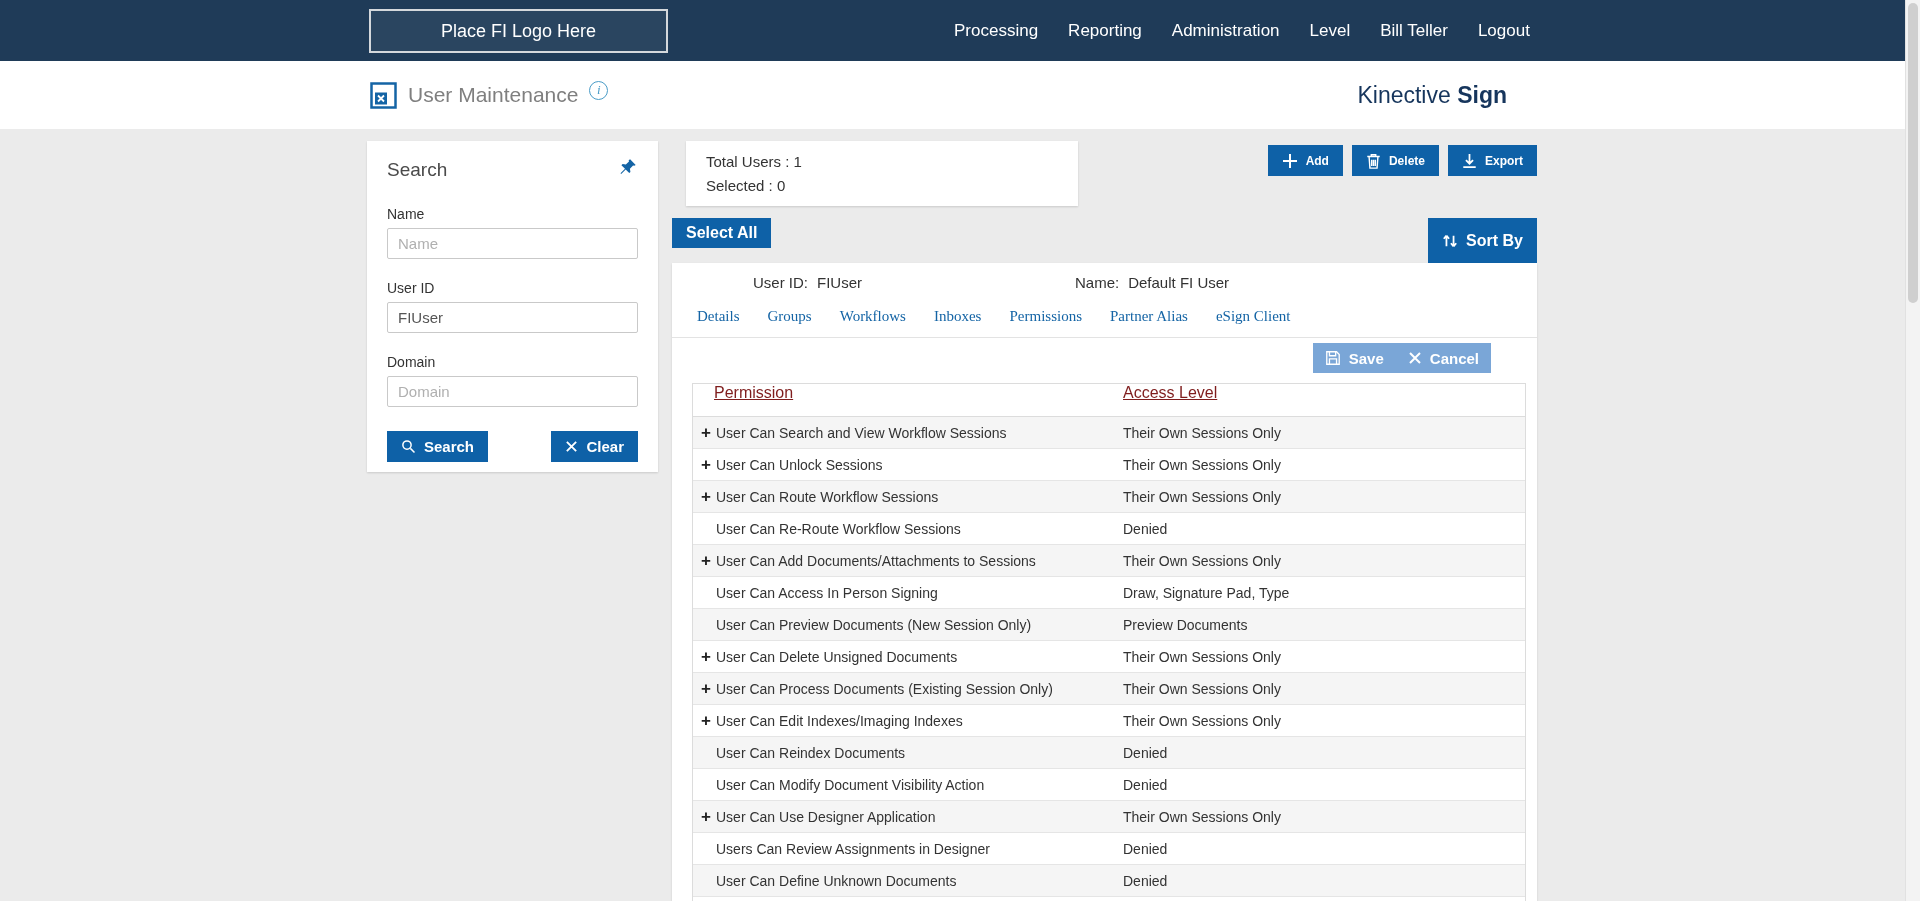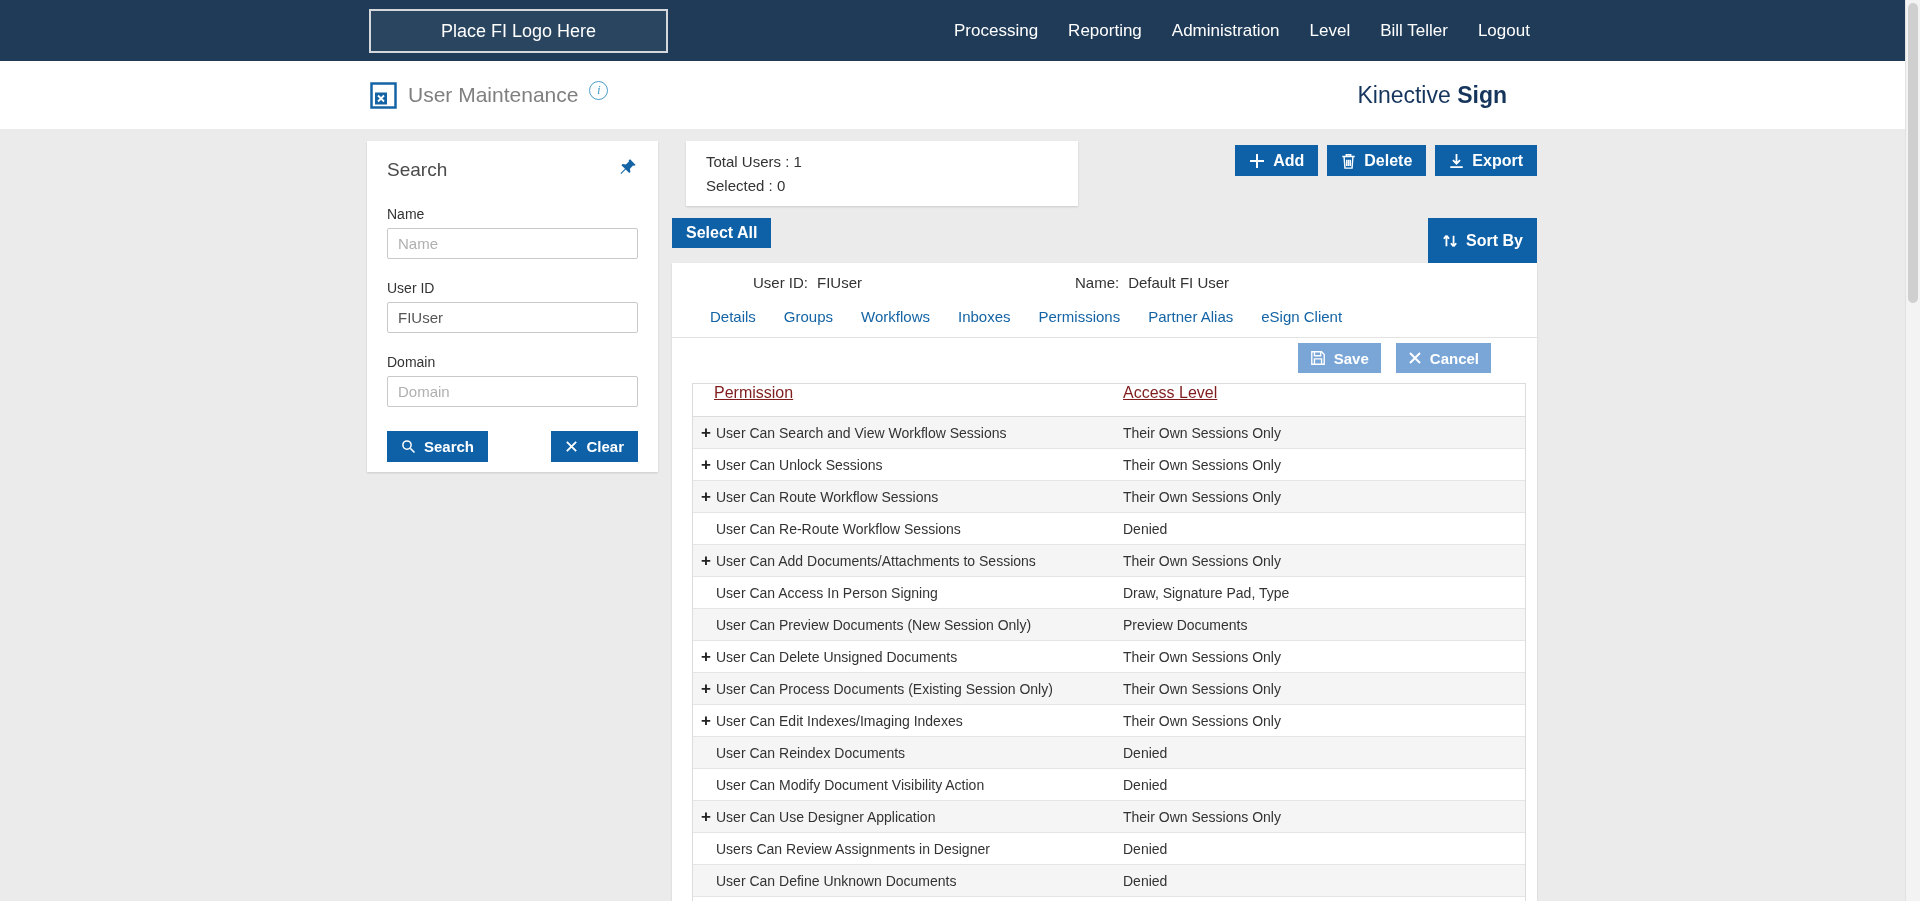"Add" .toolbar .btn-primary { font-size: 16px -> 12px }
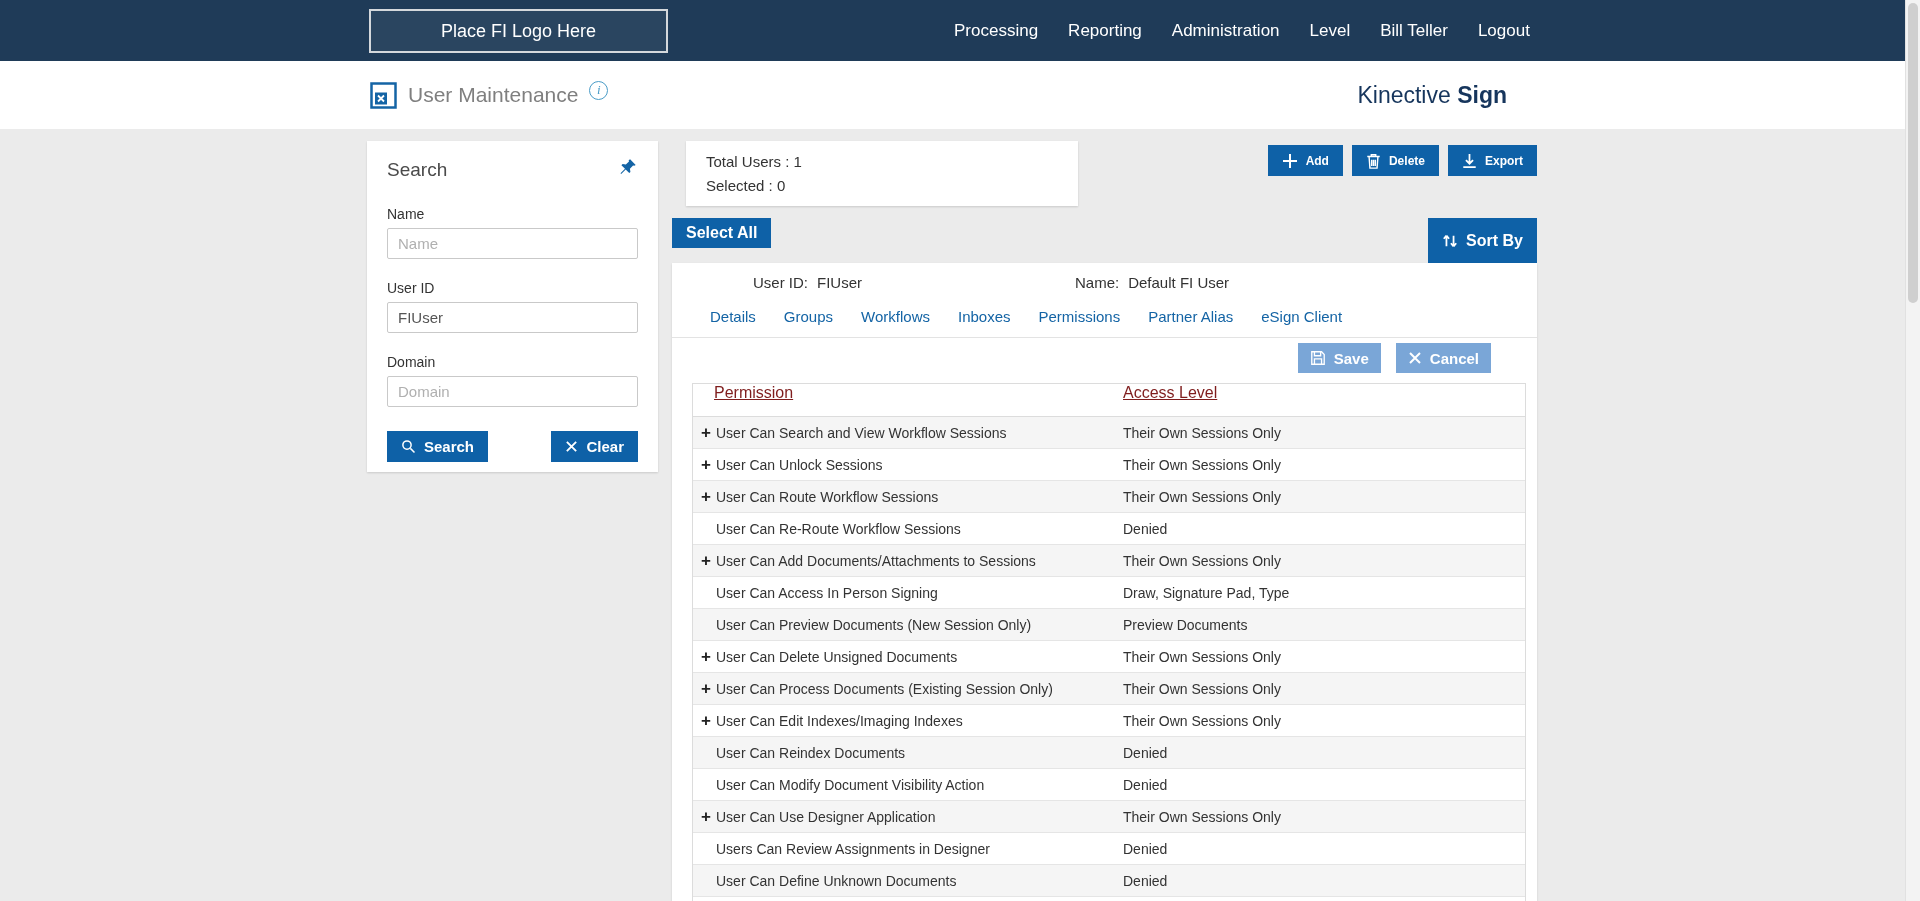"Details" .tabs { font-family: none -> Liberation Serif, serif; padding-left: 24px -> 11px }
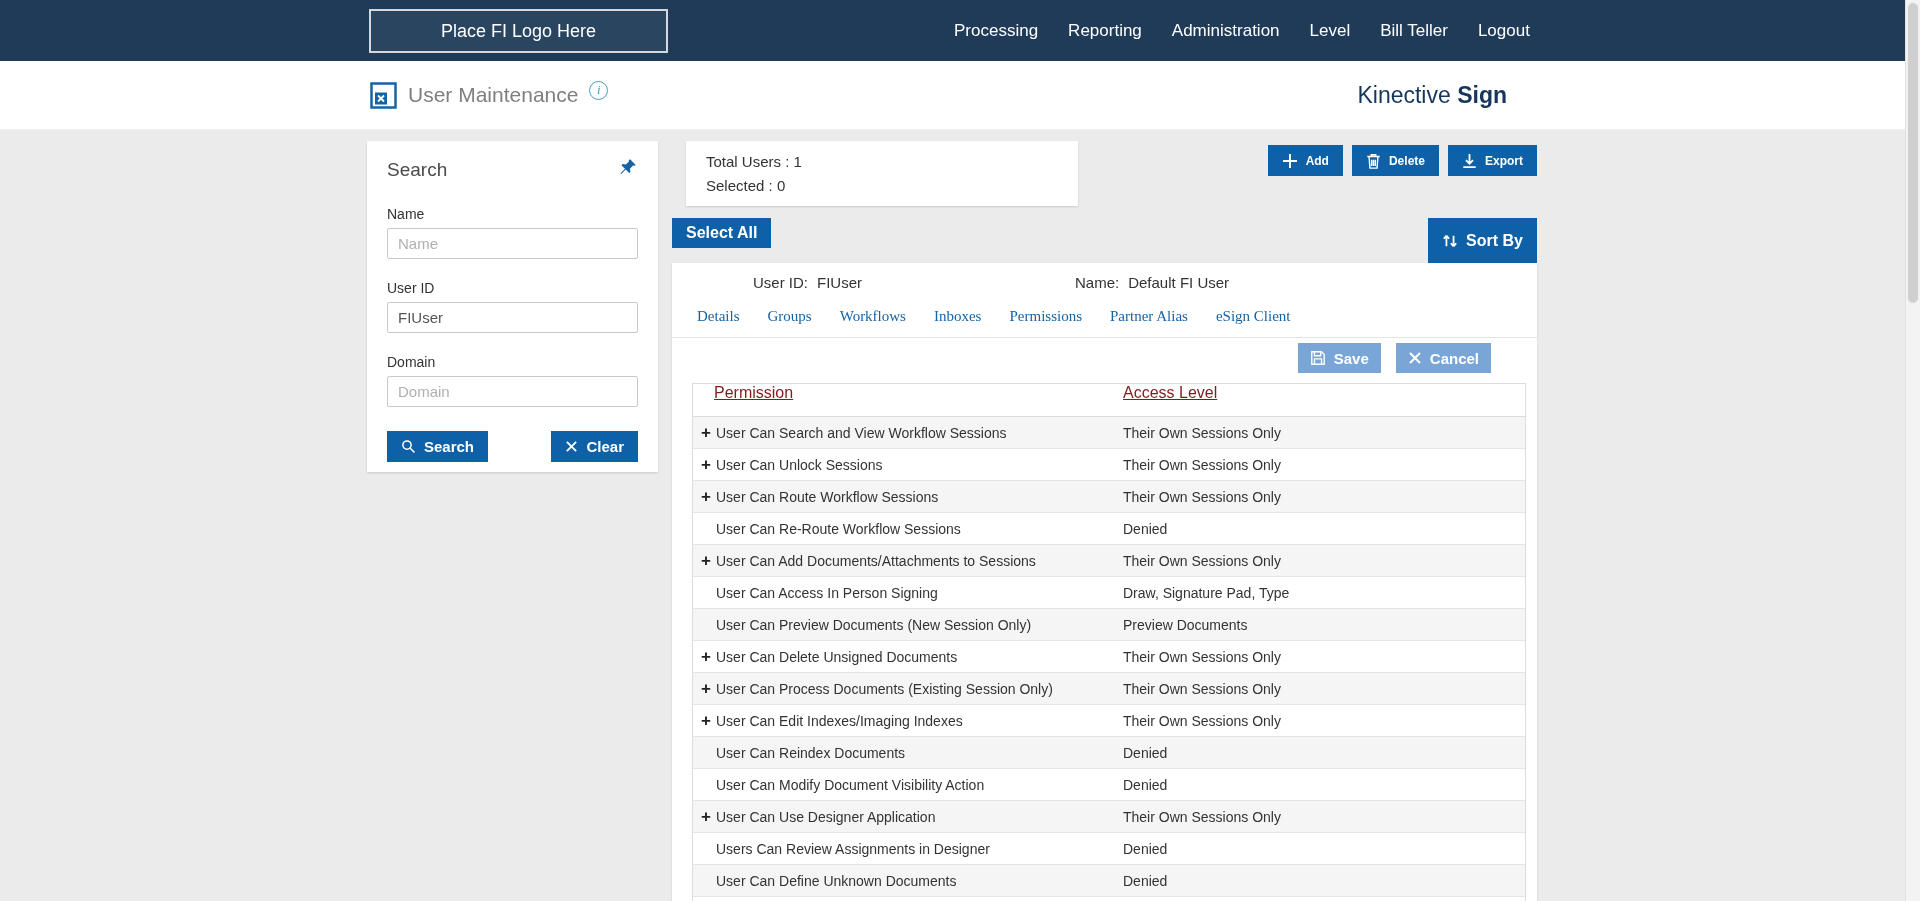"Save" .form-actions { gap: 15px -> 0 }
